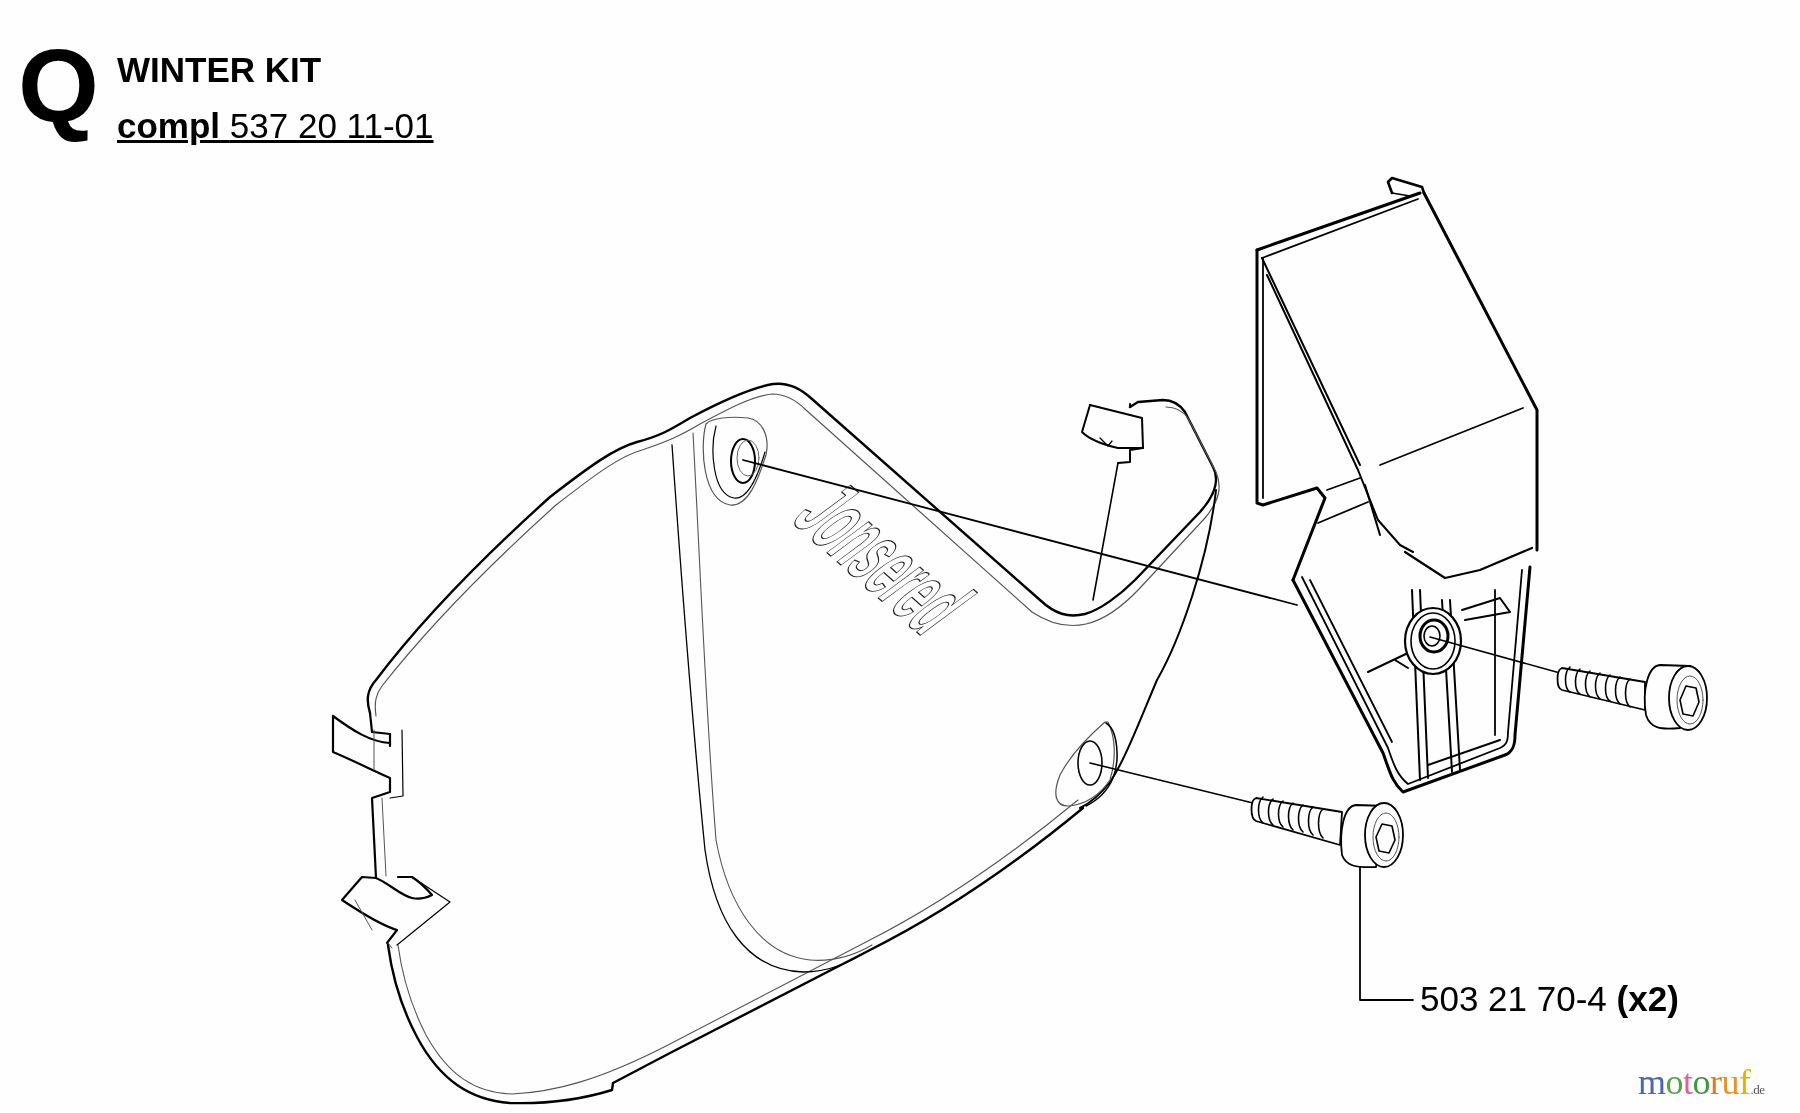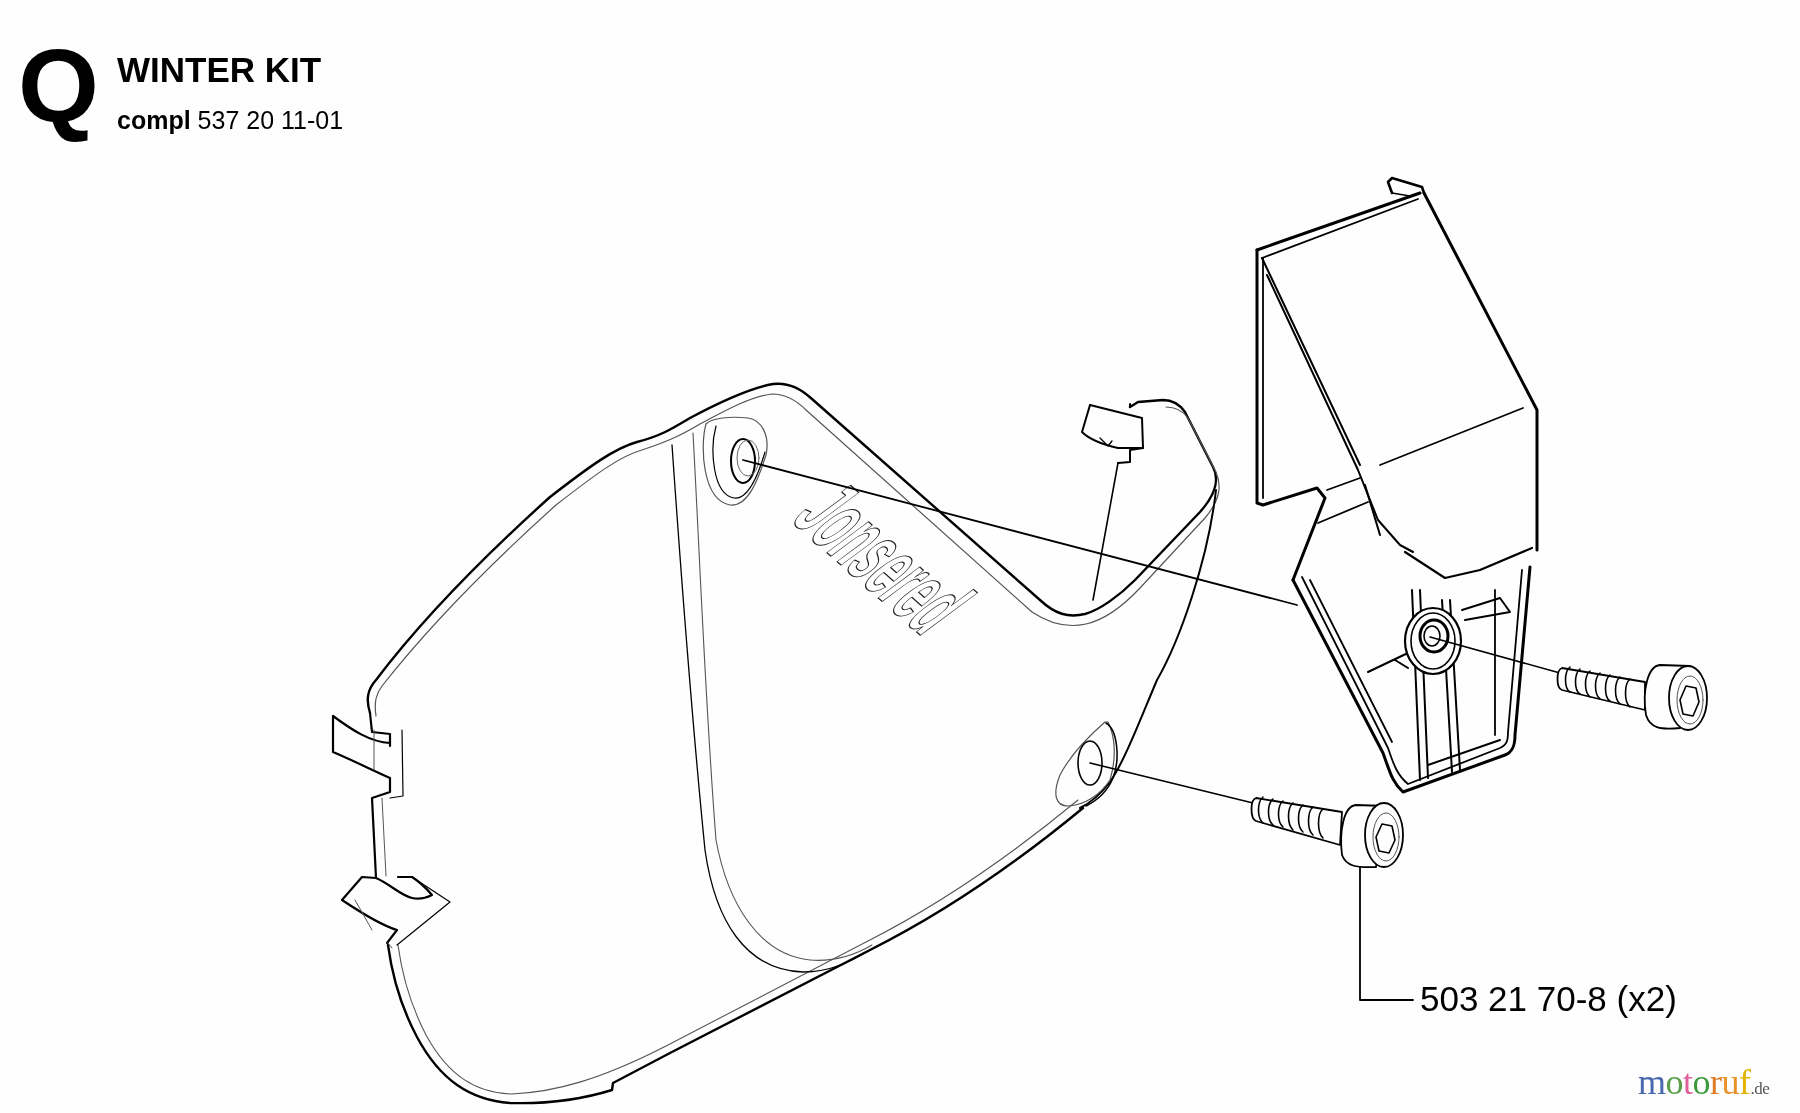"compl 537 20 11-01" .kit-partno { font-size: 25px -> 35px; text-decoration: none -> underline }
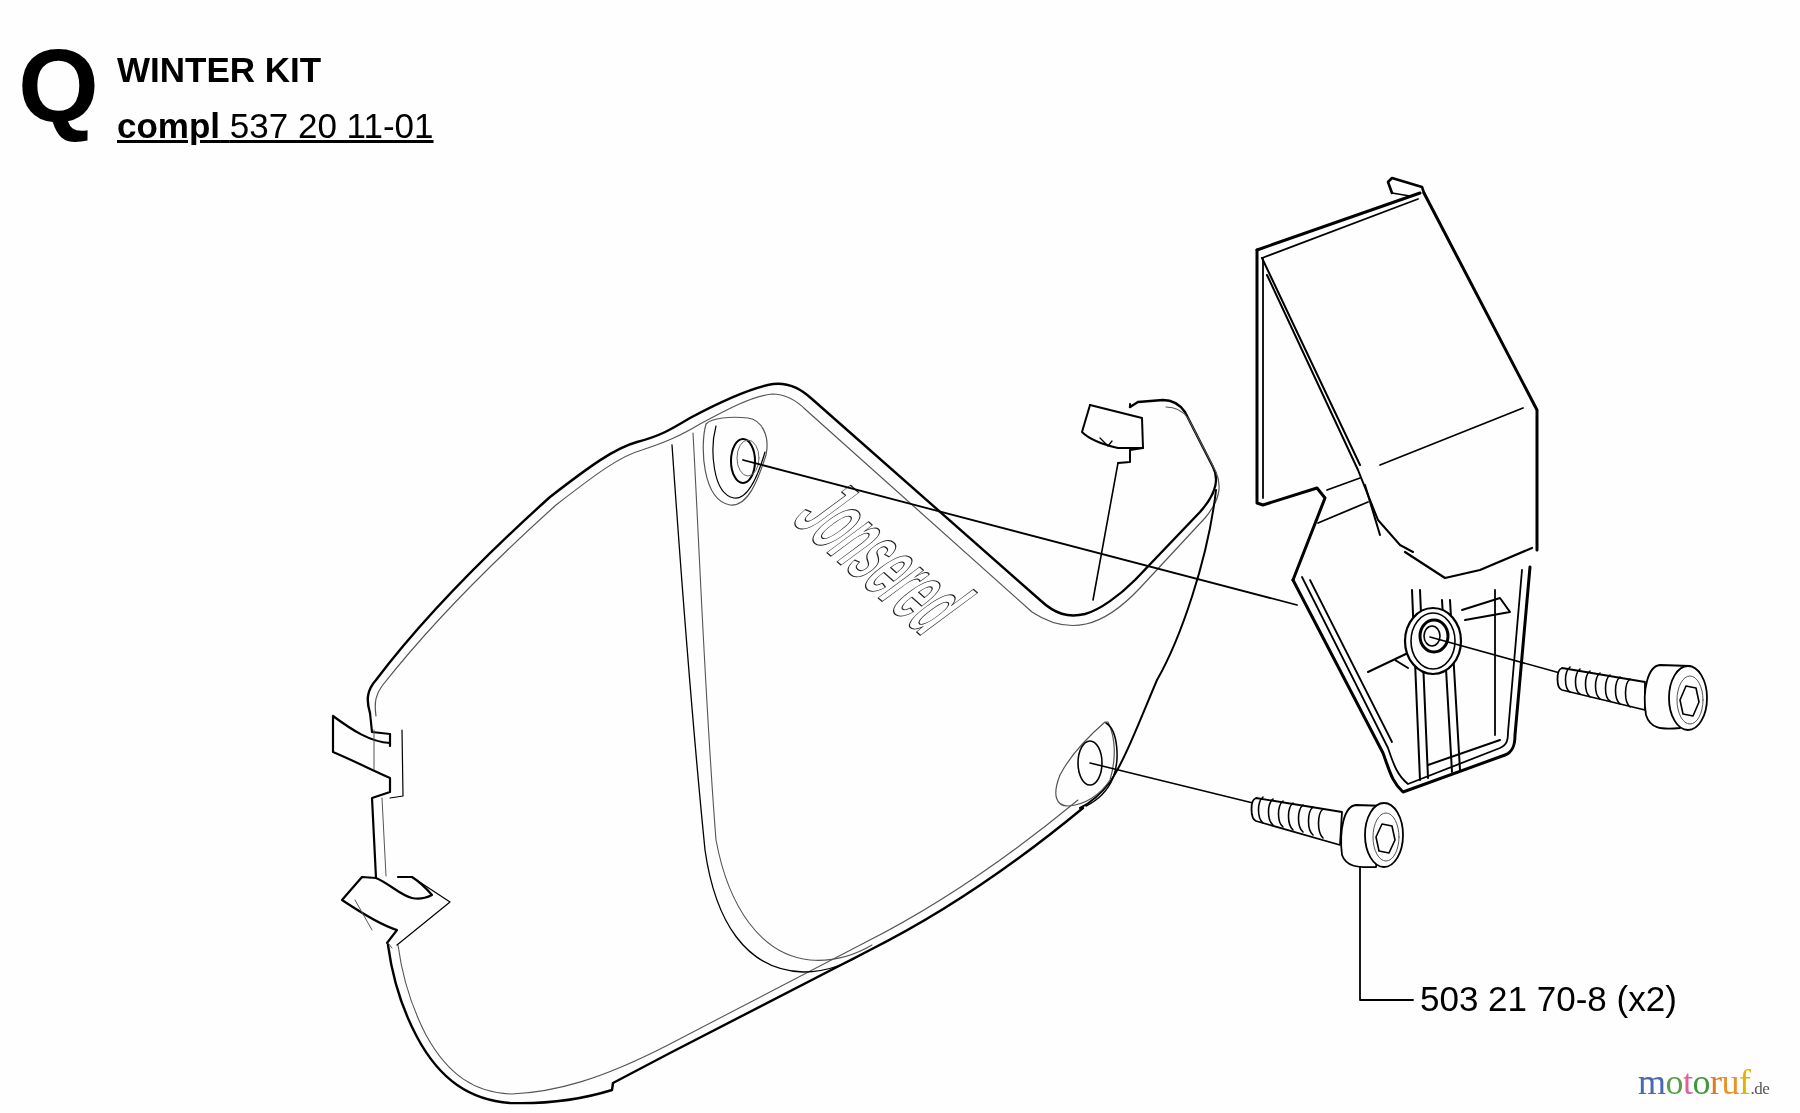"503 21 70-8" span { text: 70-8 -> 70-4 }
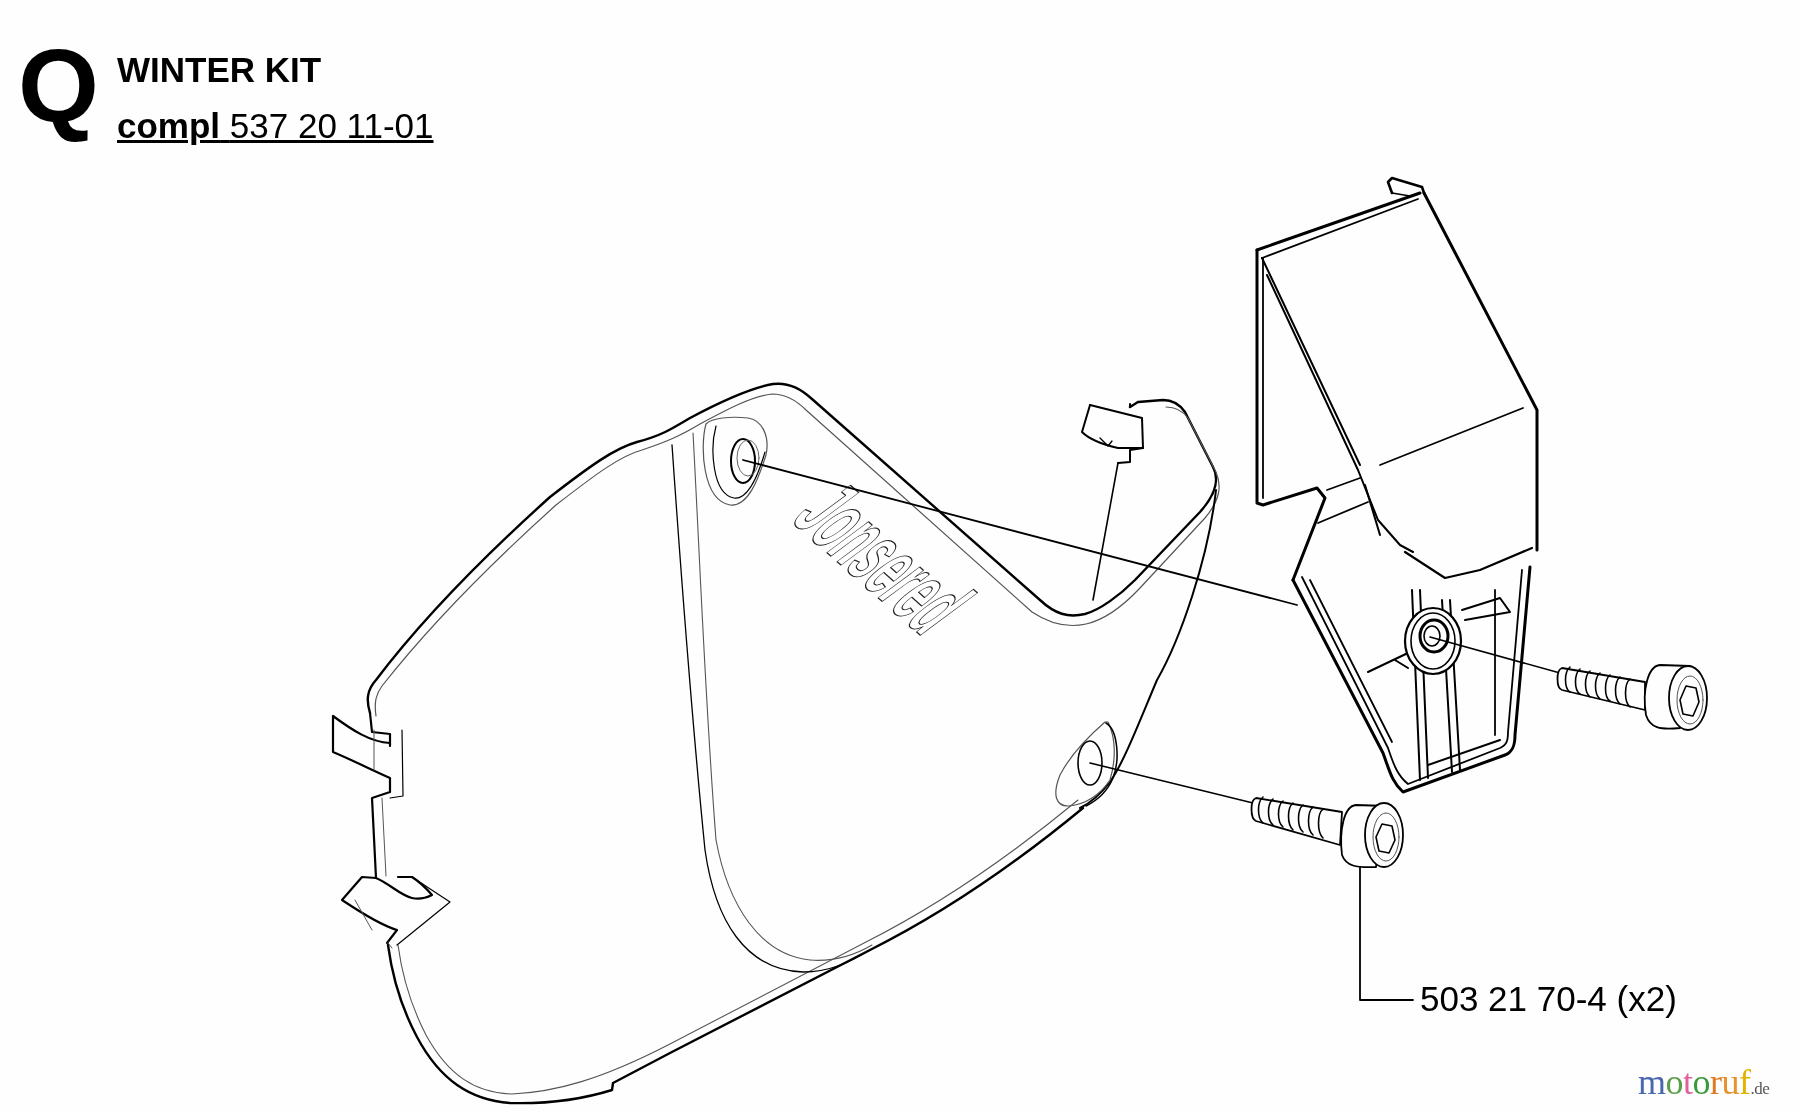"(x2)" .callout b { font-weight: normal -> bold }
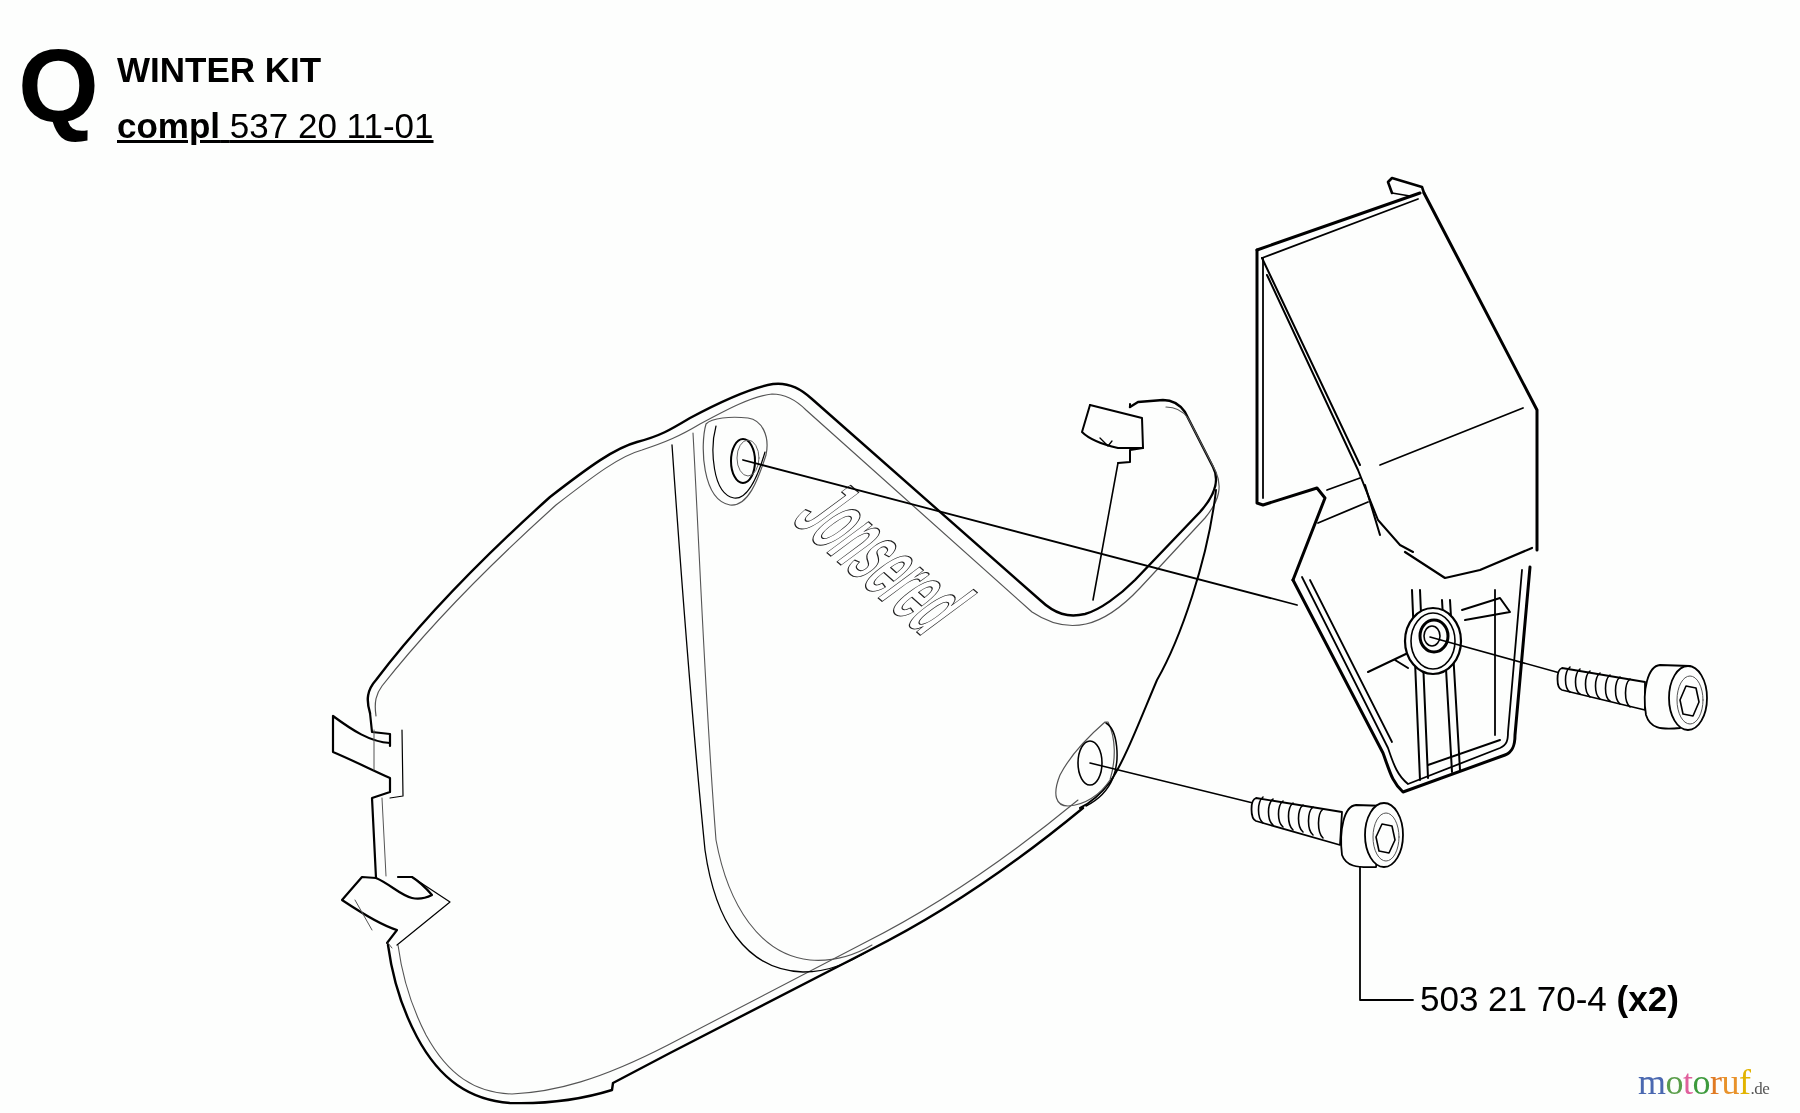".de" .logo .tld { font-size: 17px -> 13px }
